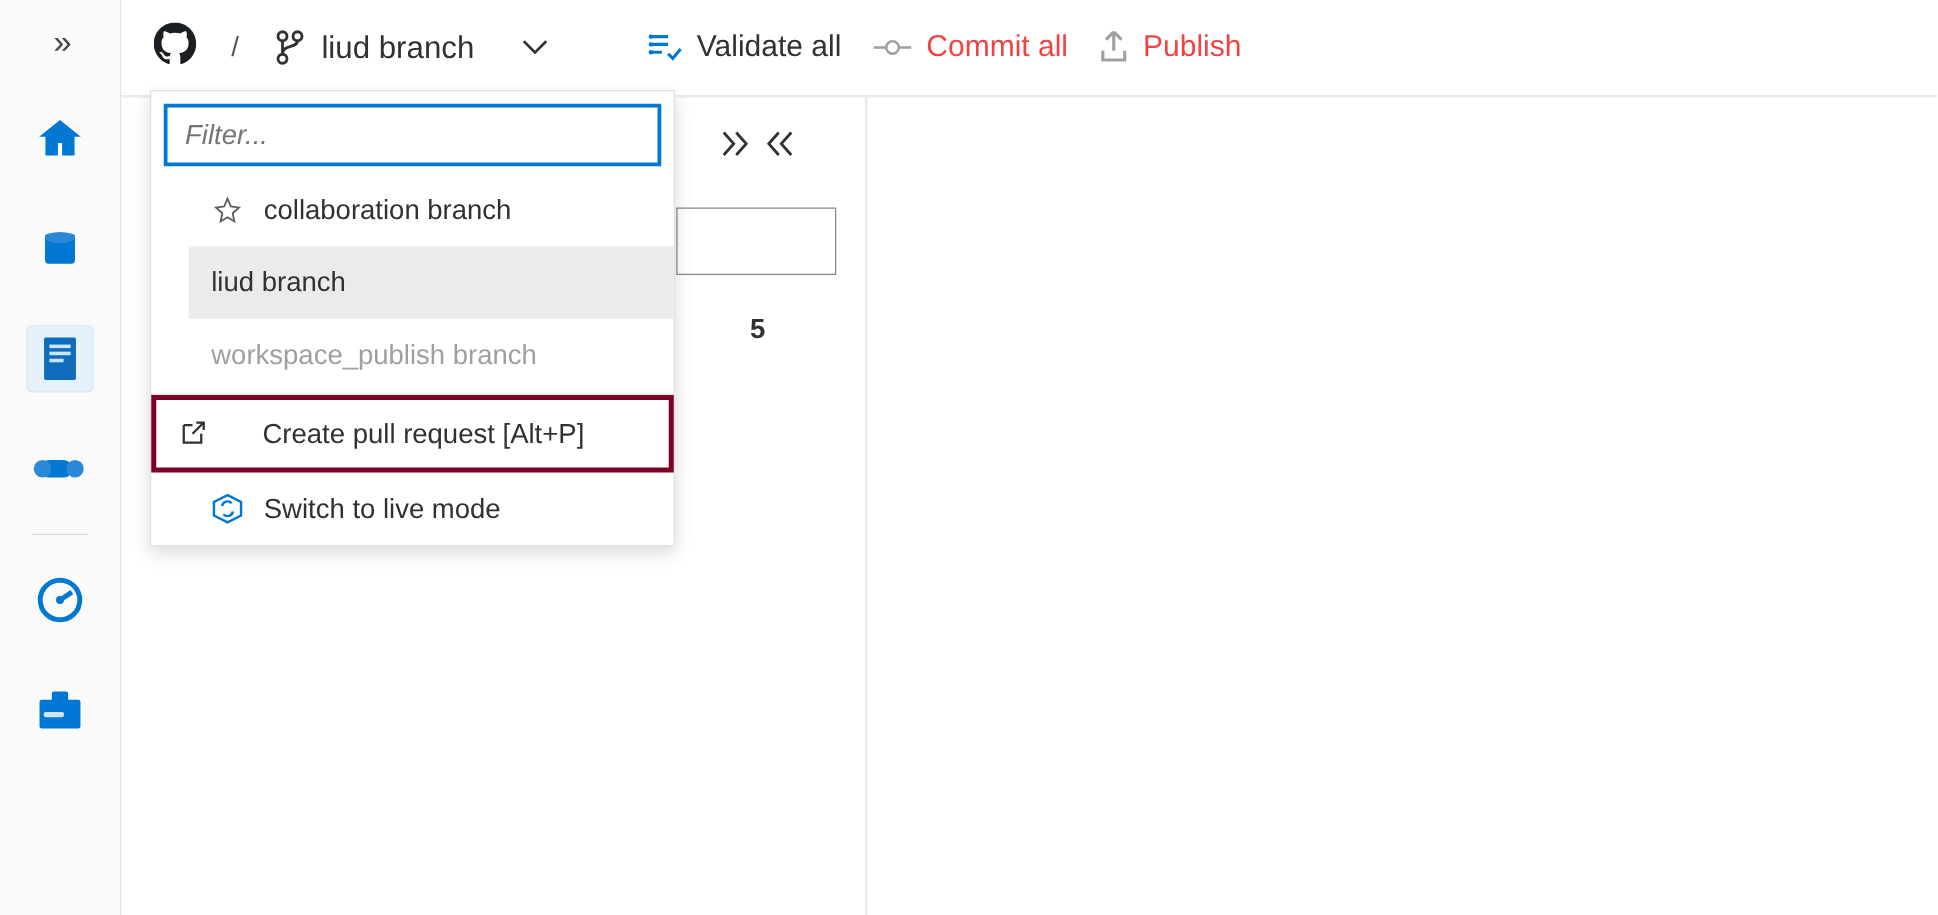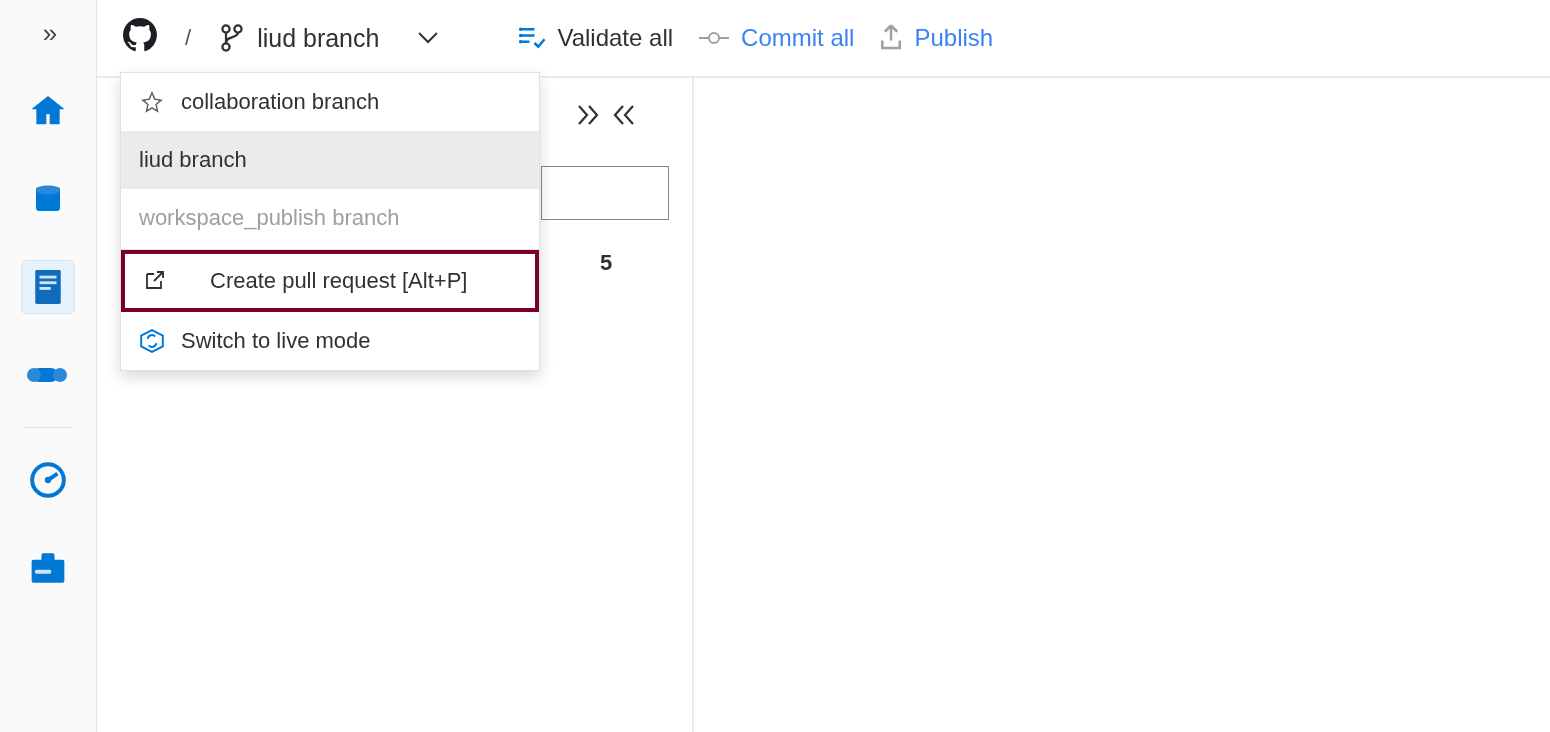"Commit all" .toolbar .tbtn.disabled { color: #3b82f6 -> #ef4444 }
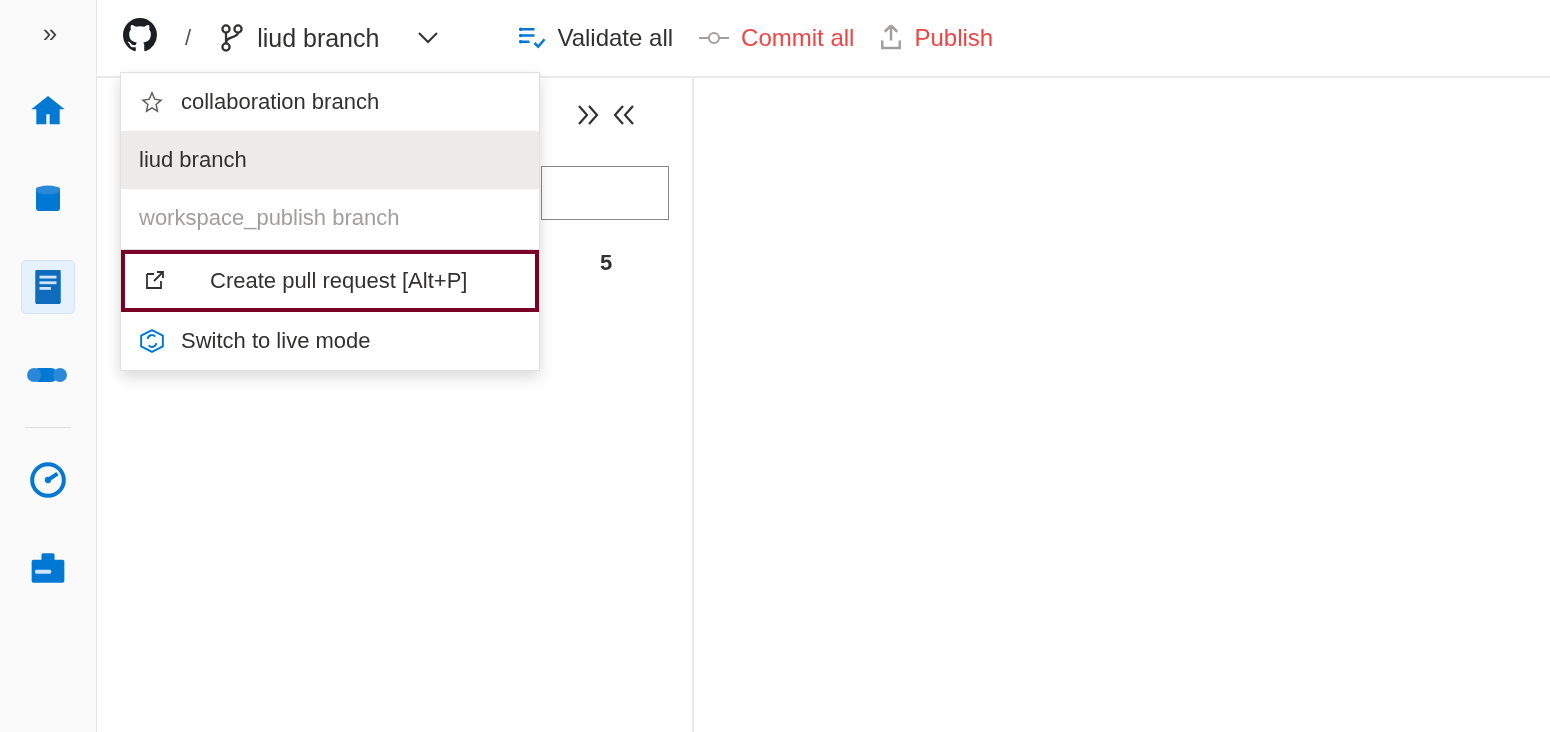"Filter..." div.filter-wrap { html: none -> <div> <input> </div> }
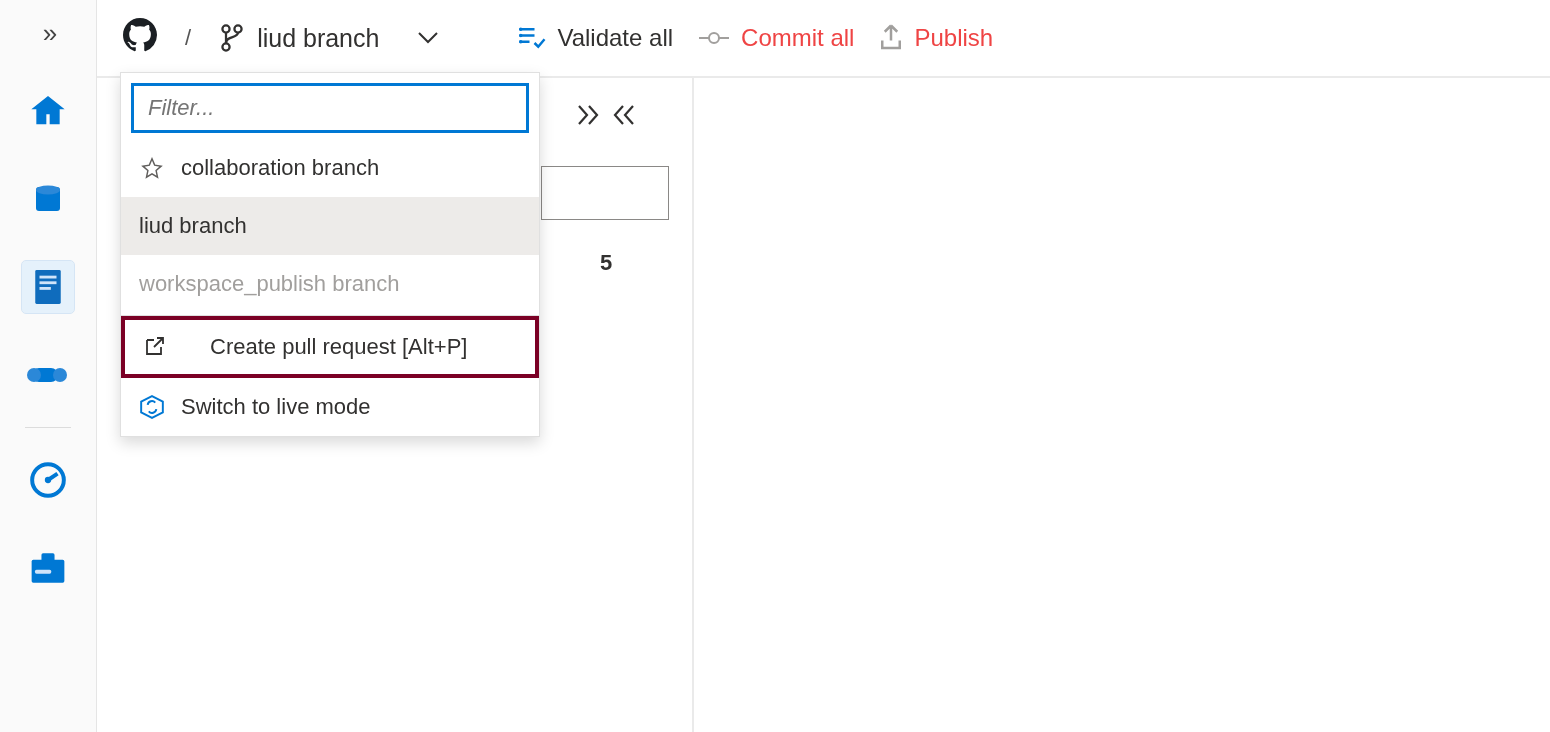"collaboration branch" .dd-item { margin-left: none -> 30px }
